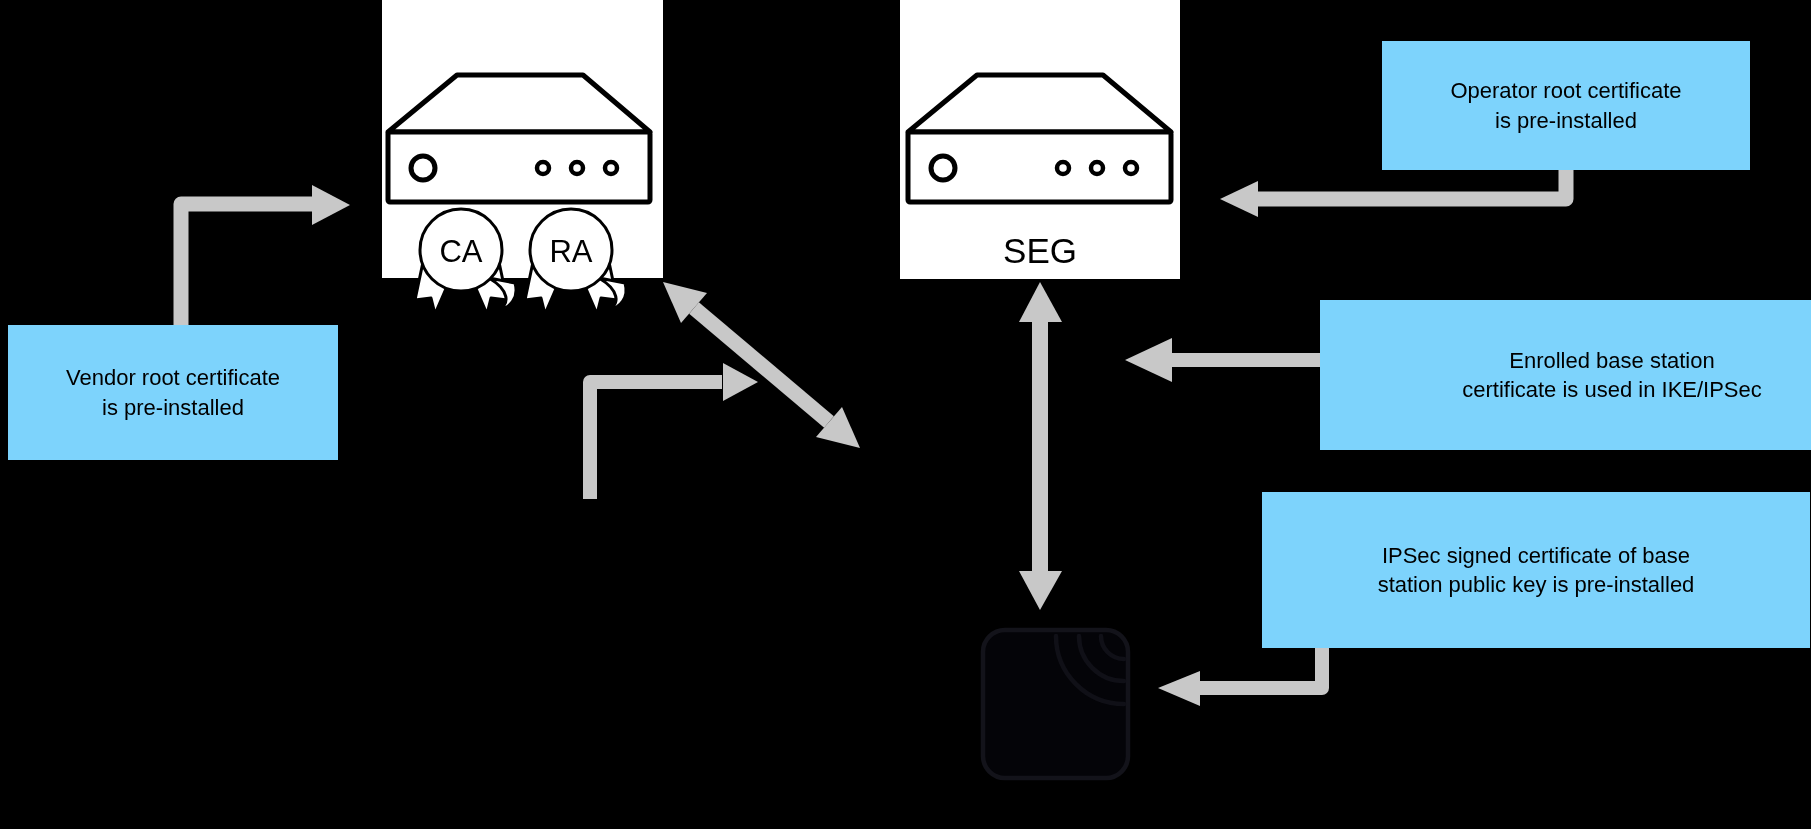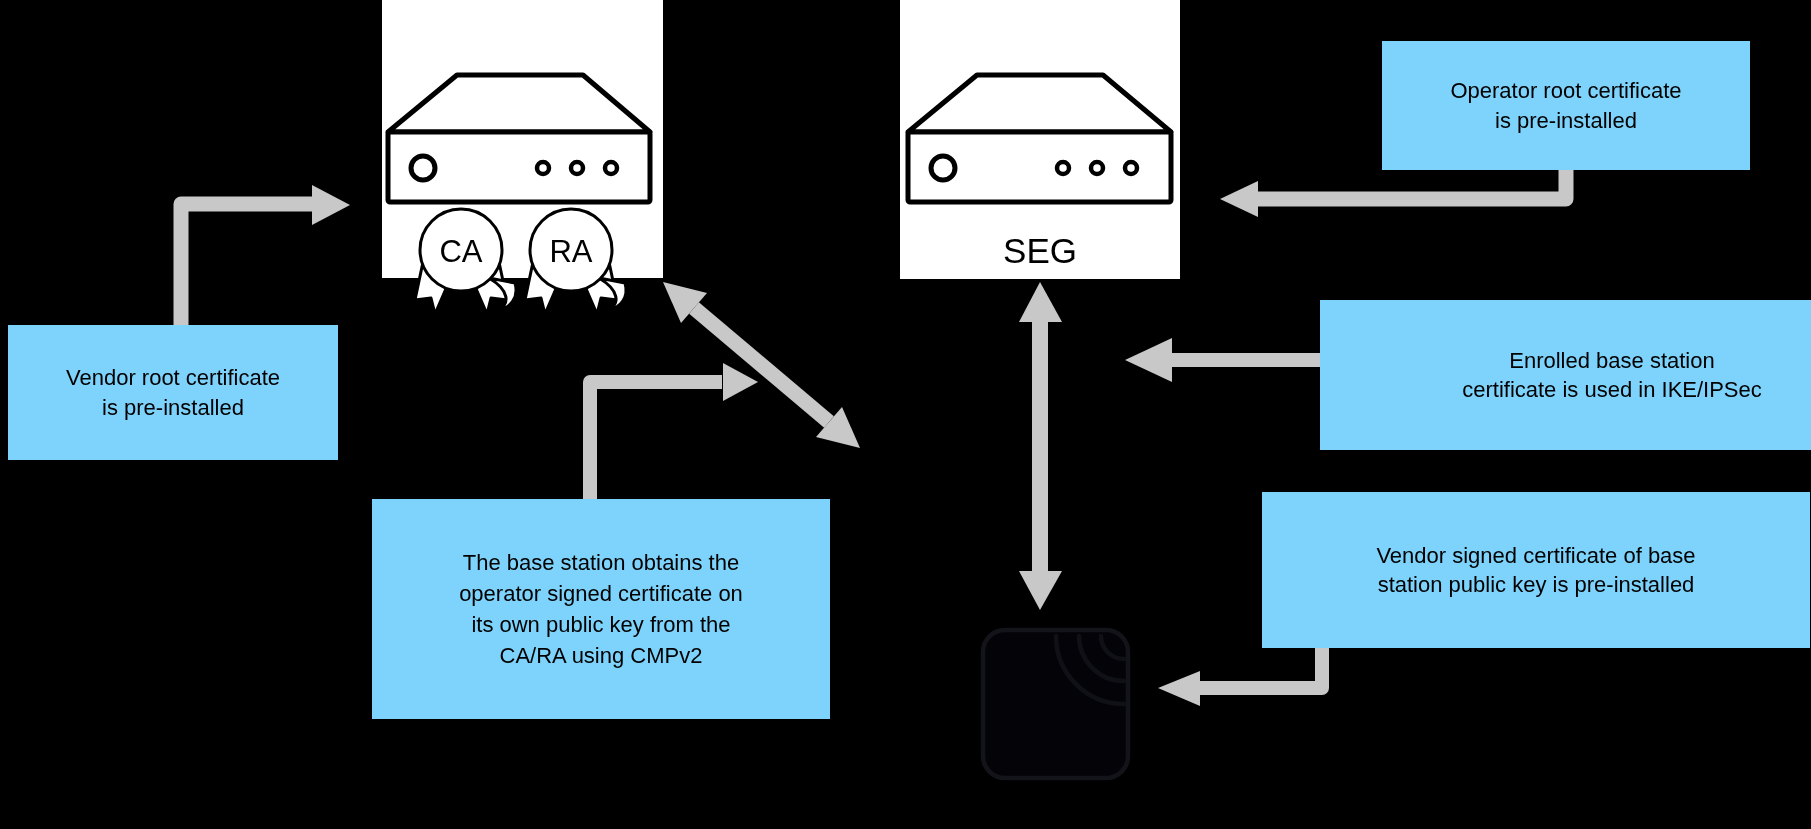"The base station obtains the" div.callout { html: <div>The base station obtains the operator signed certificate on its own public key from the CA/RA using CMPv2</div> -> none }
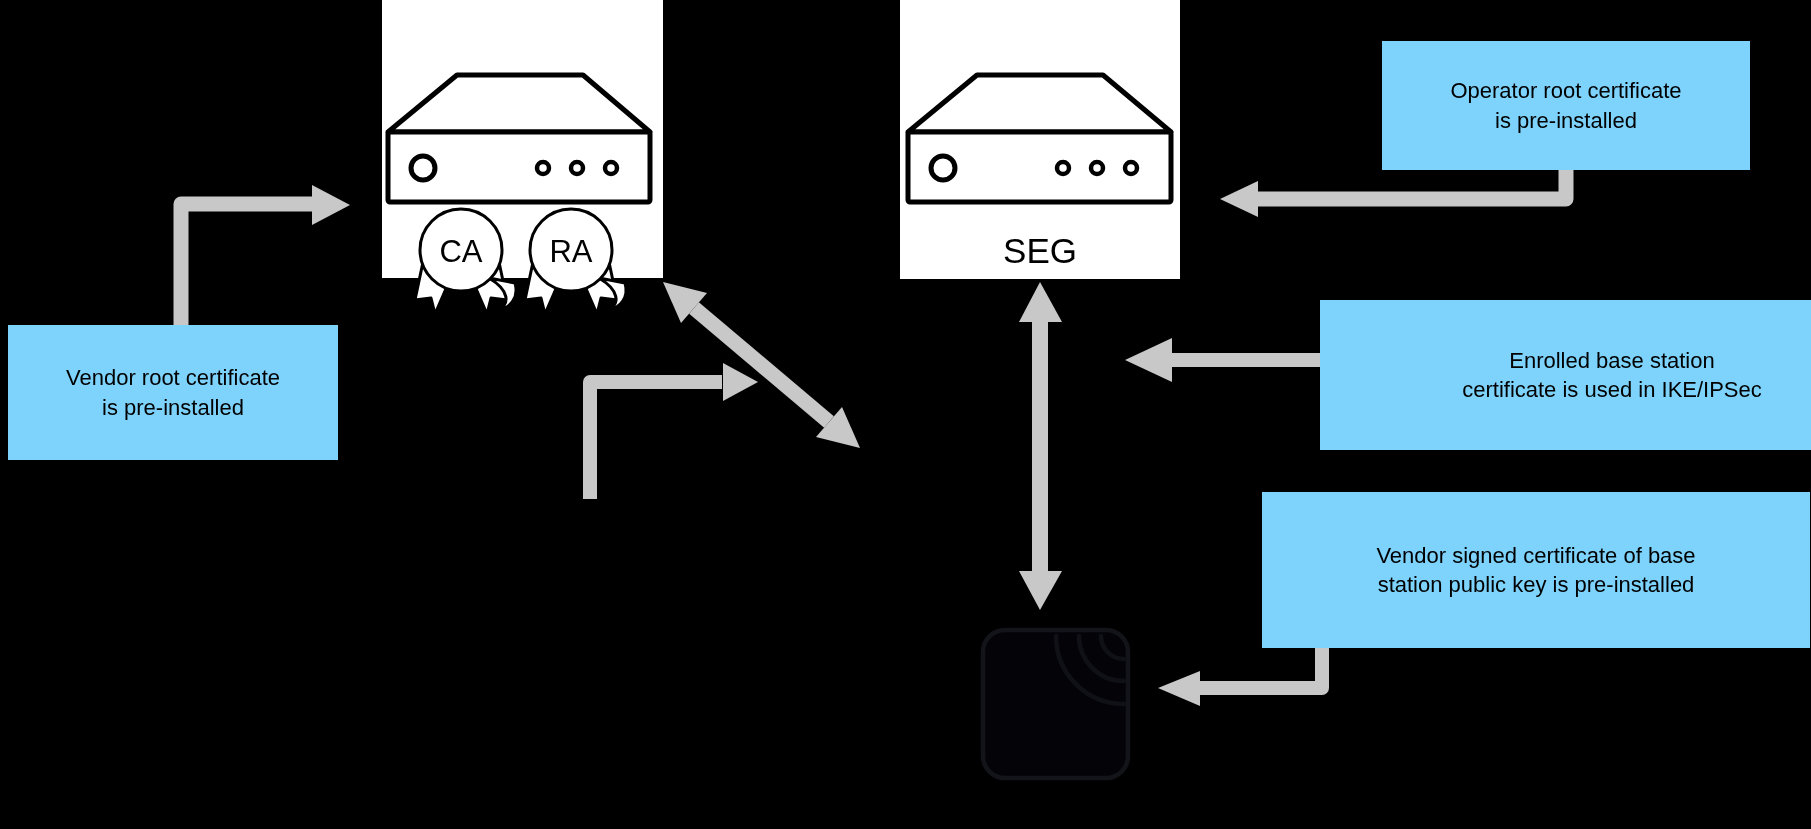"Vendor signed certificate of base" div.callout { text: Vendor -> IPSec }
